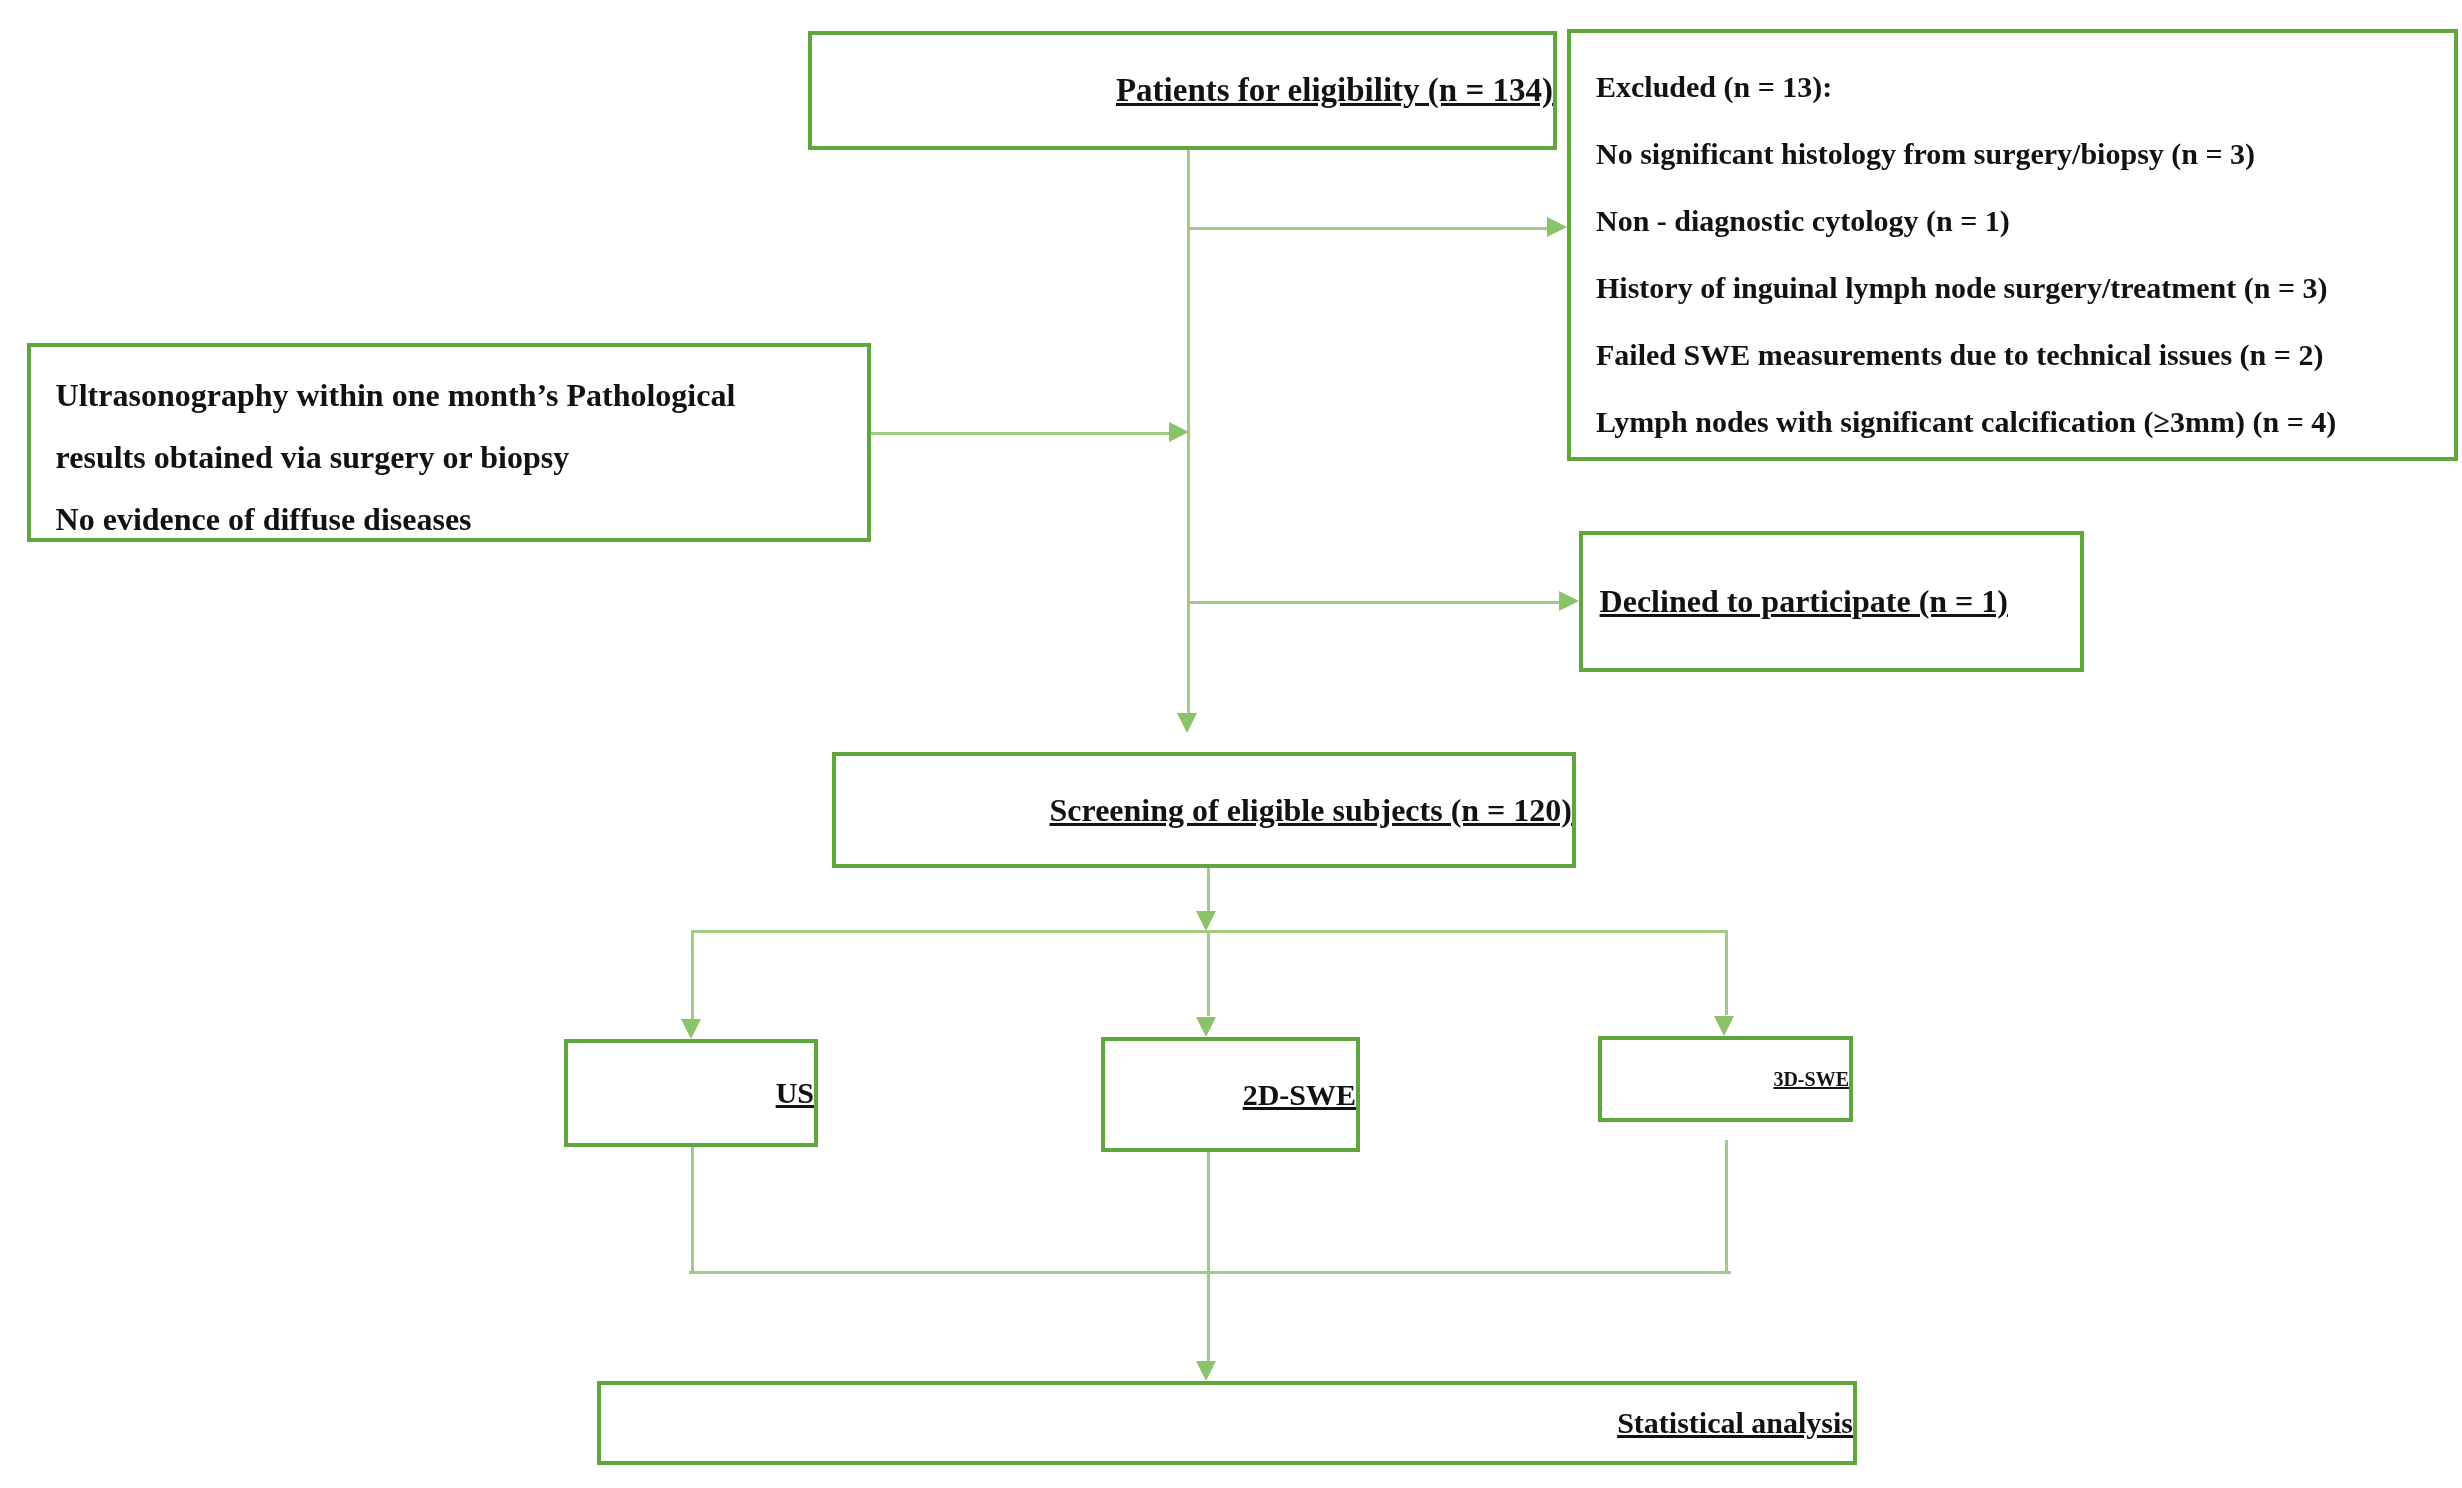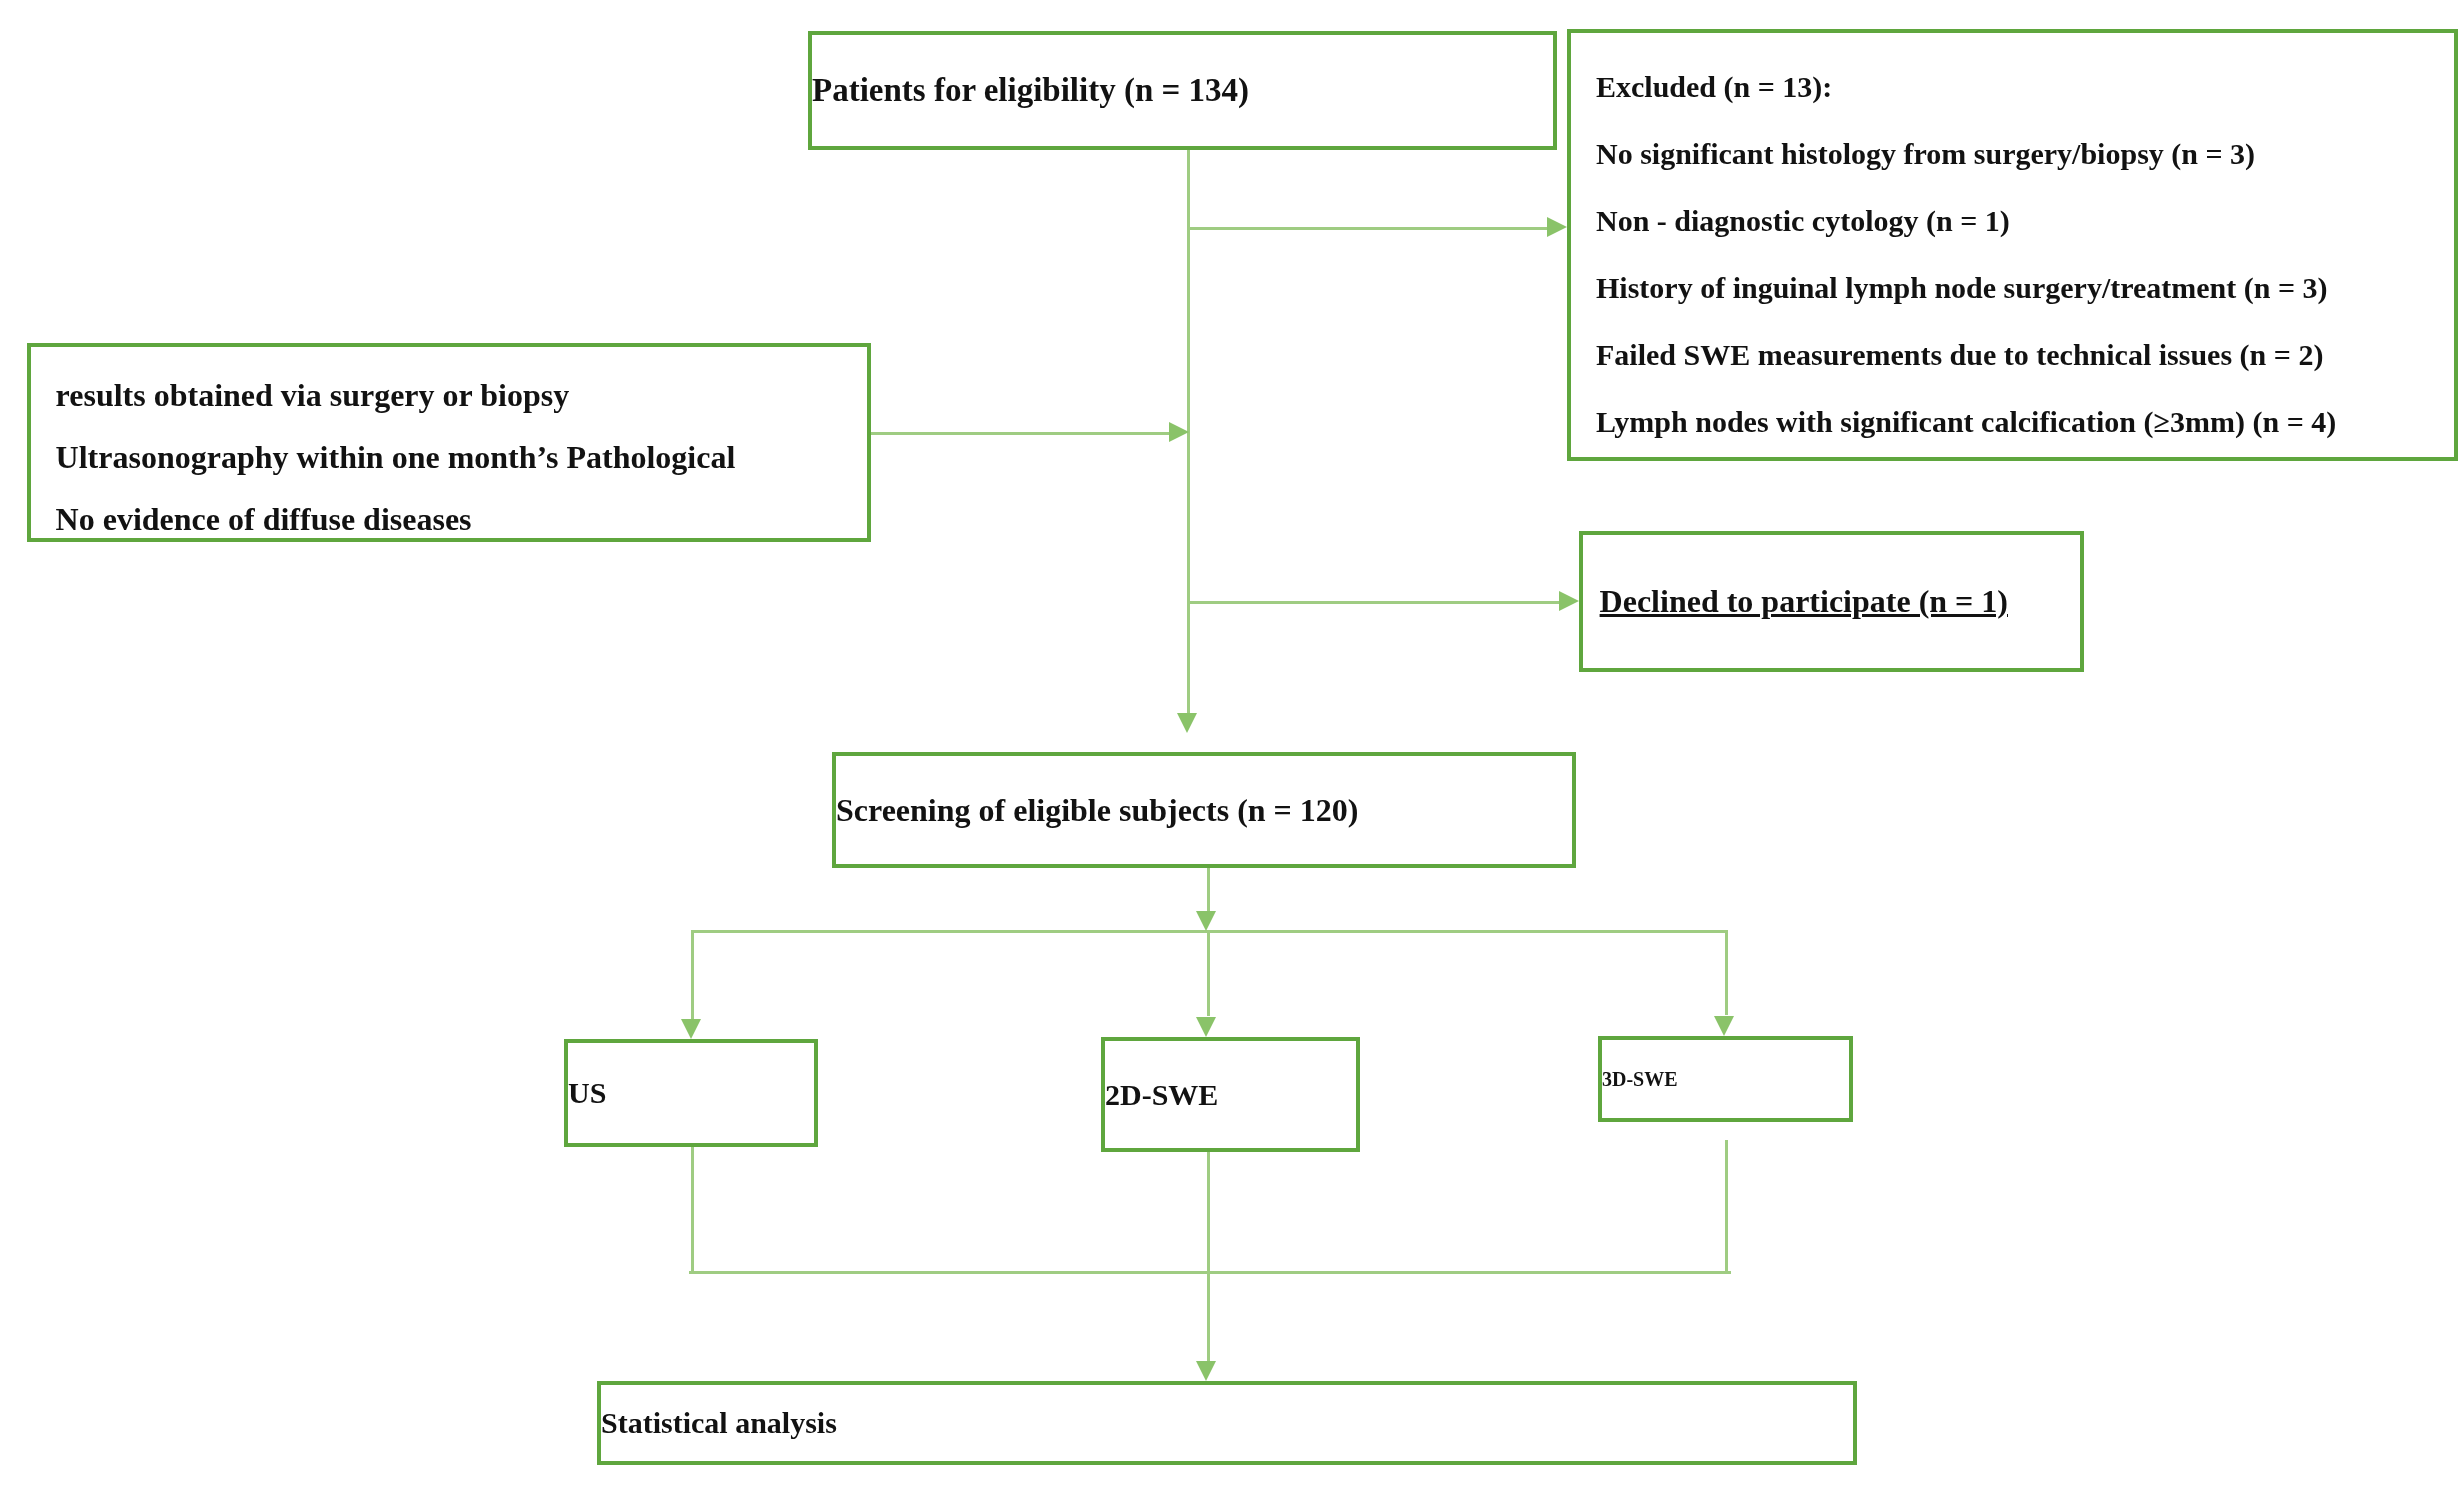"Patients for eligibility (n =" .box.center { justify-content: flex-start -> flex-end; text-decoration: none -> underline }
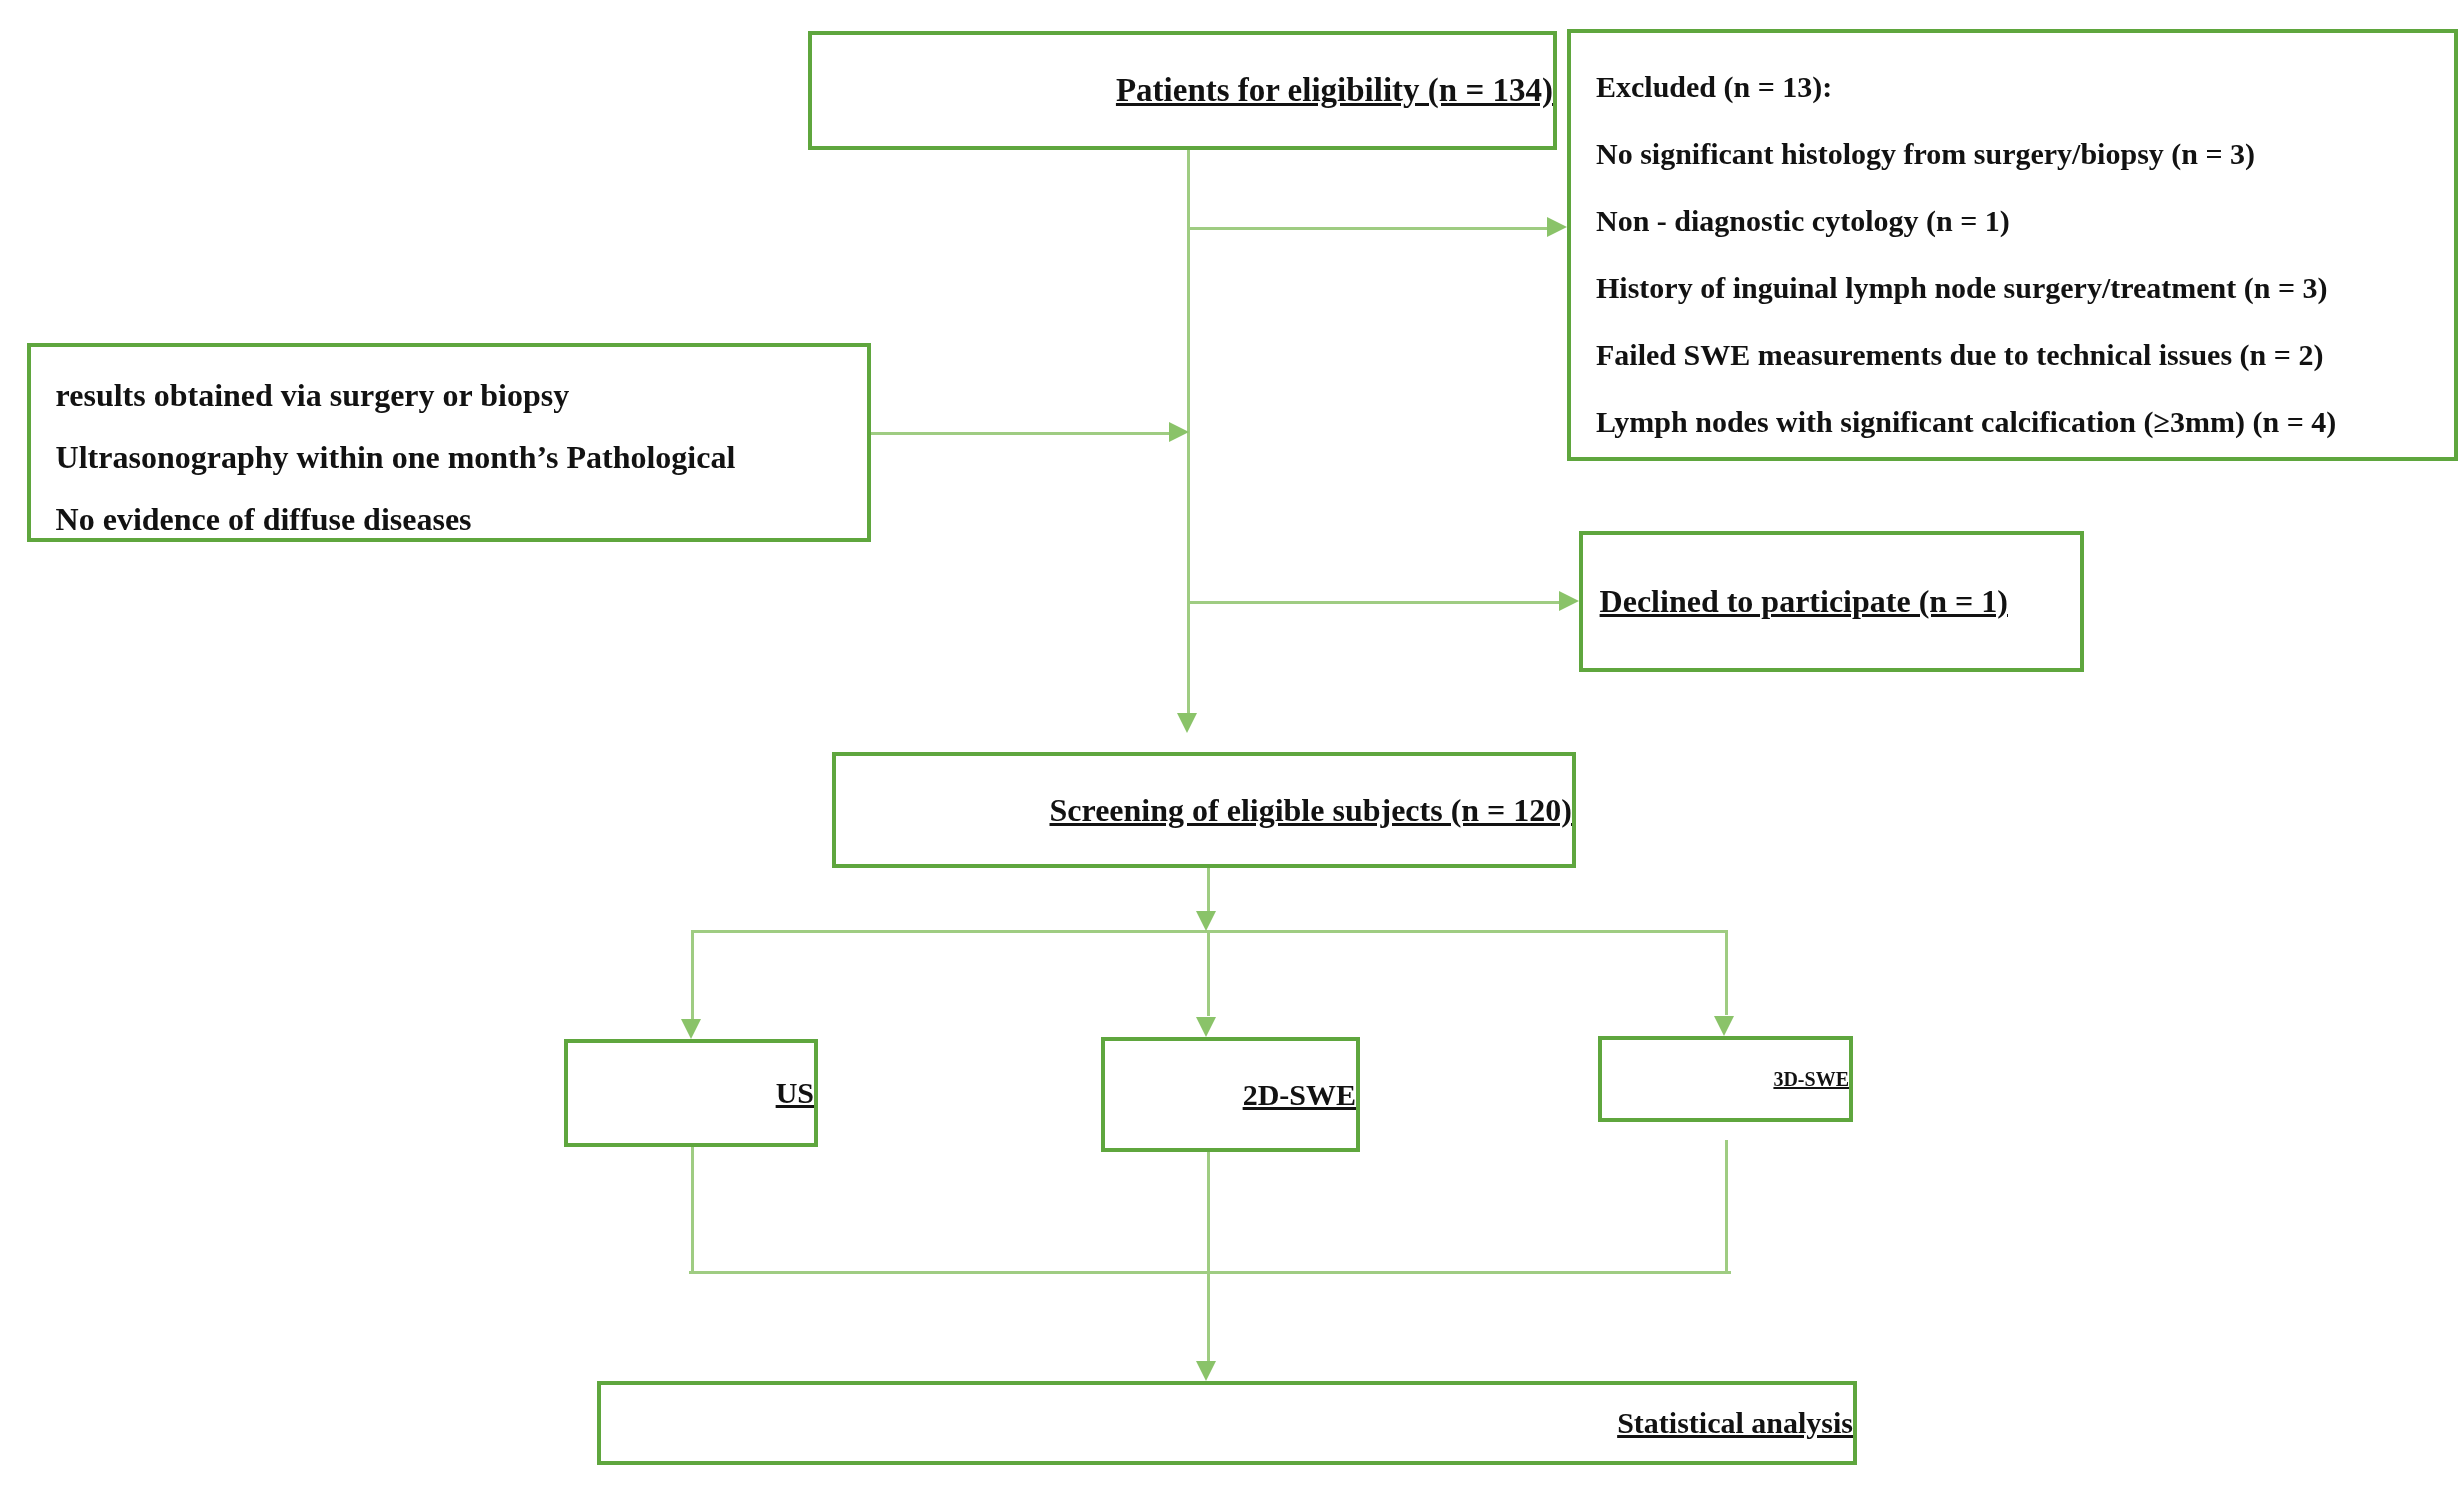"results obtained via surgery or" div.cline { order: before "Ultrasonography within one month’s" -> after "Ultrasonography within one month’s" }
